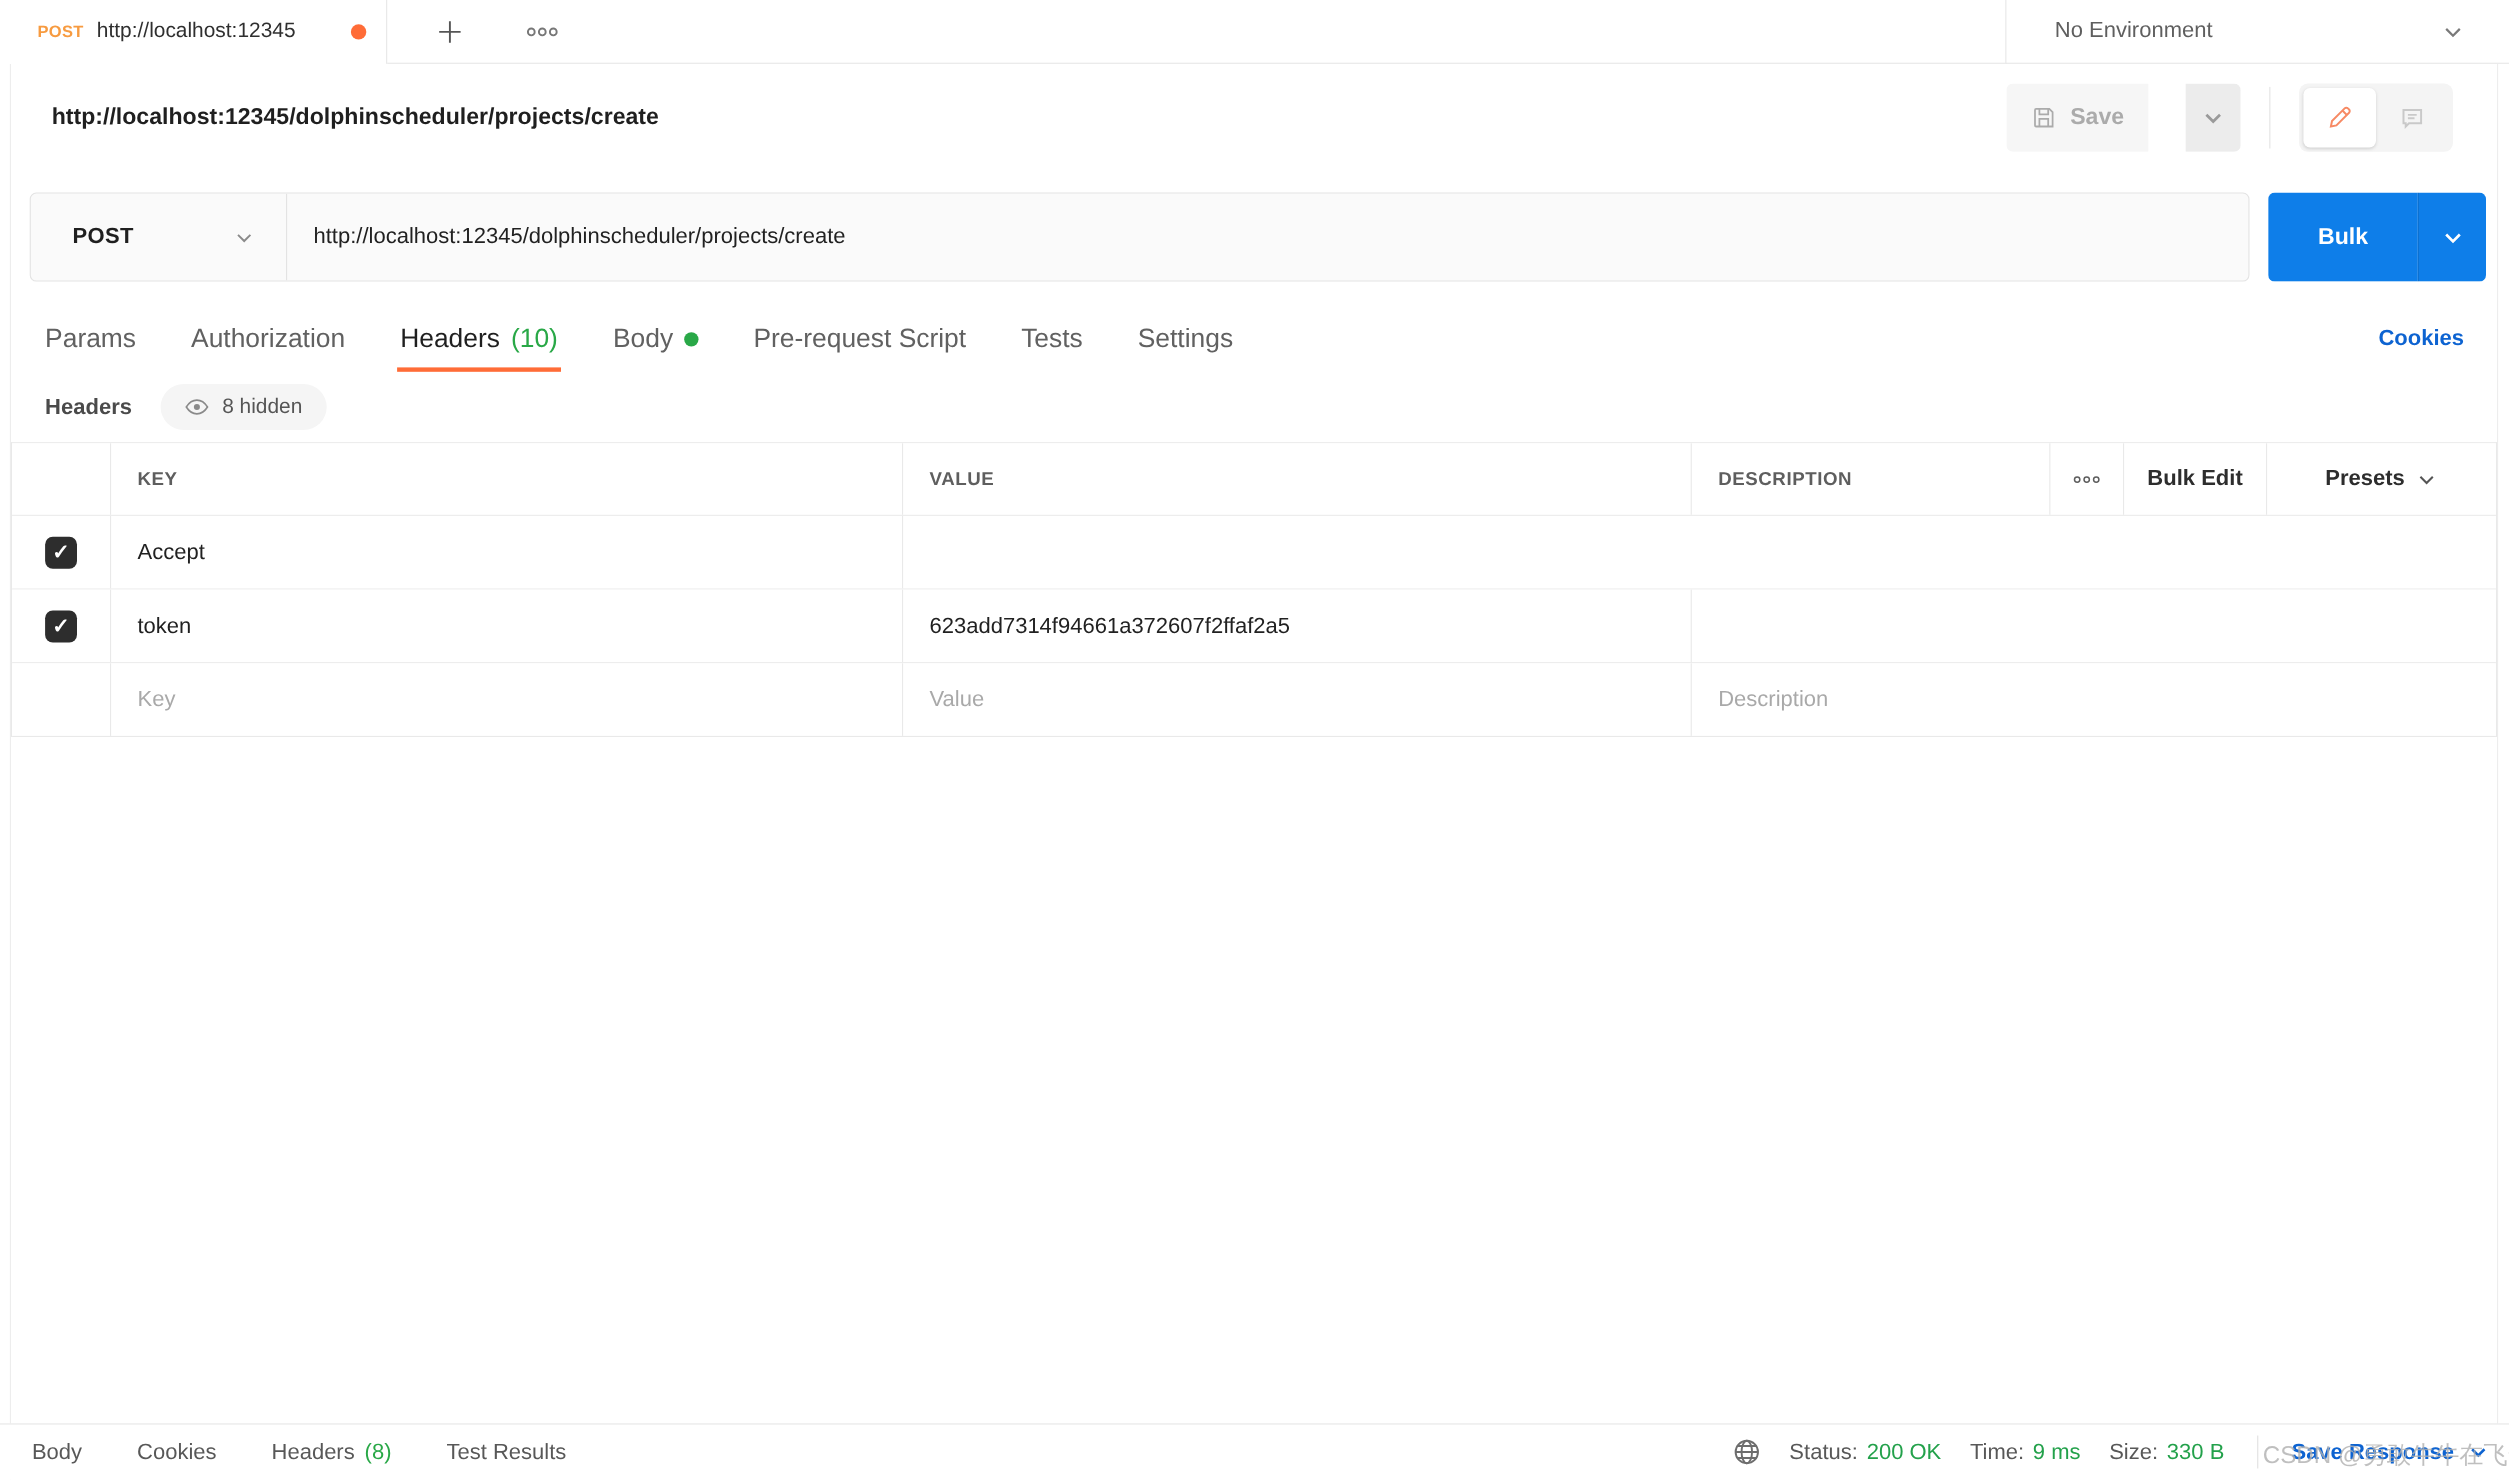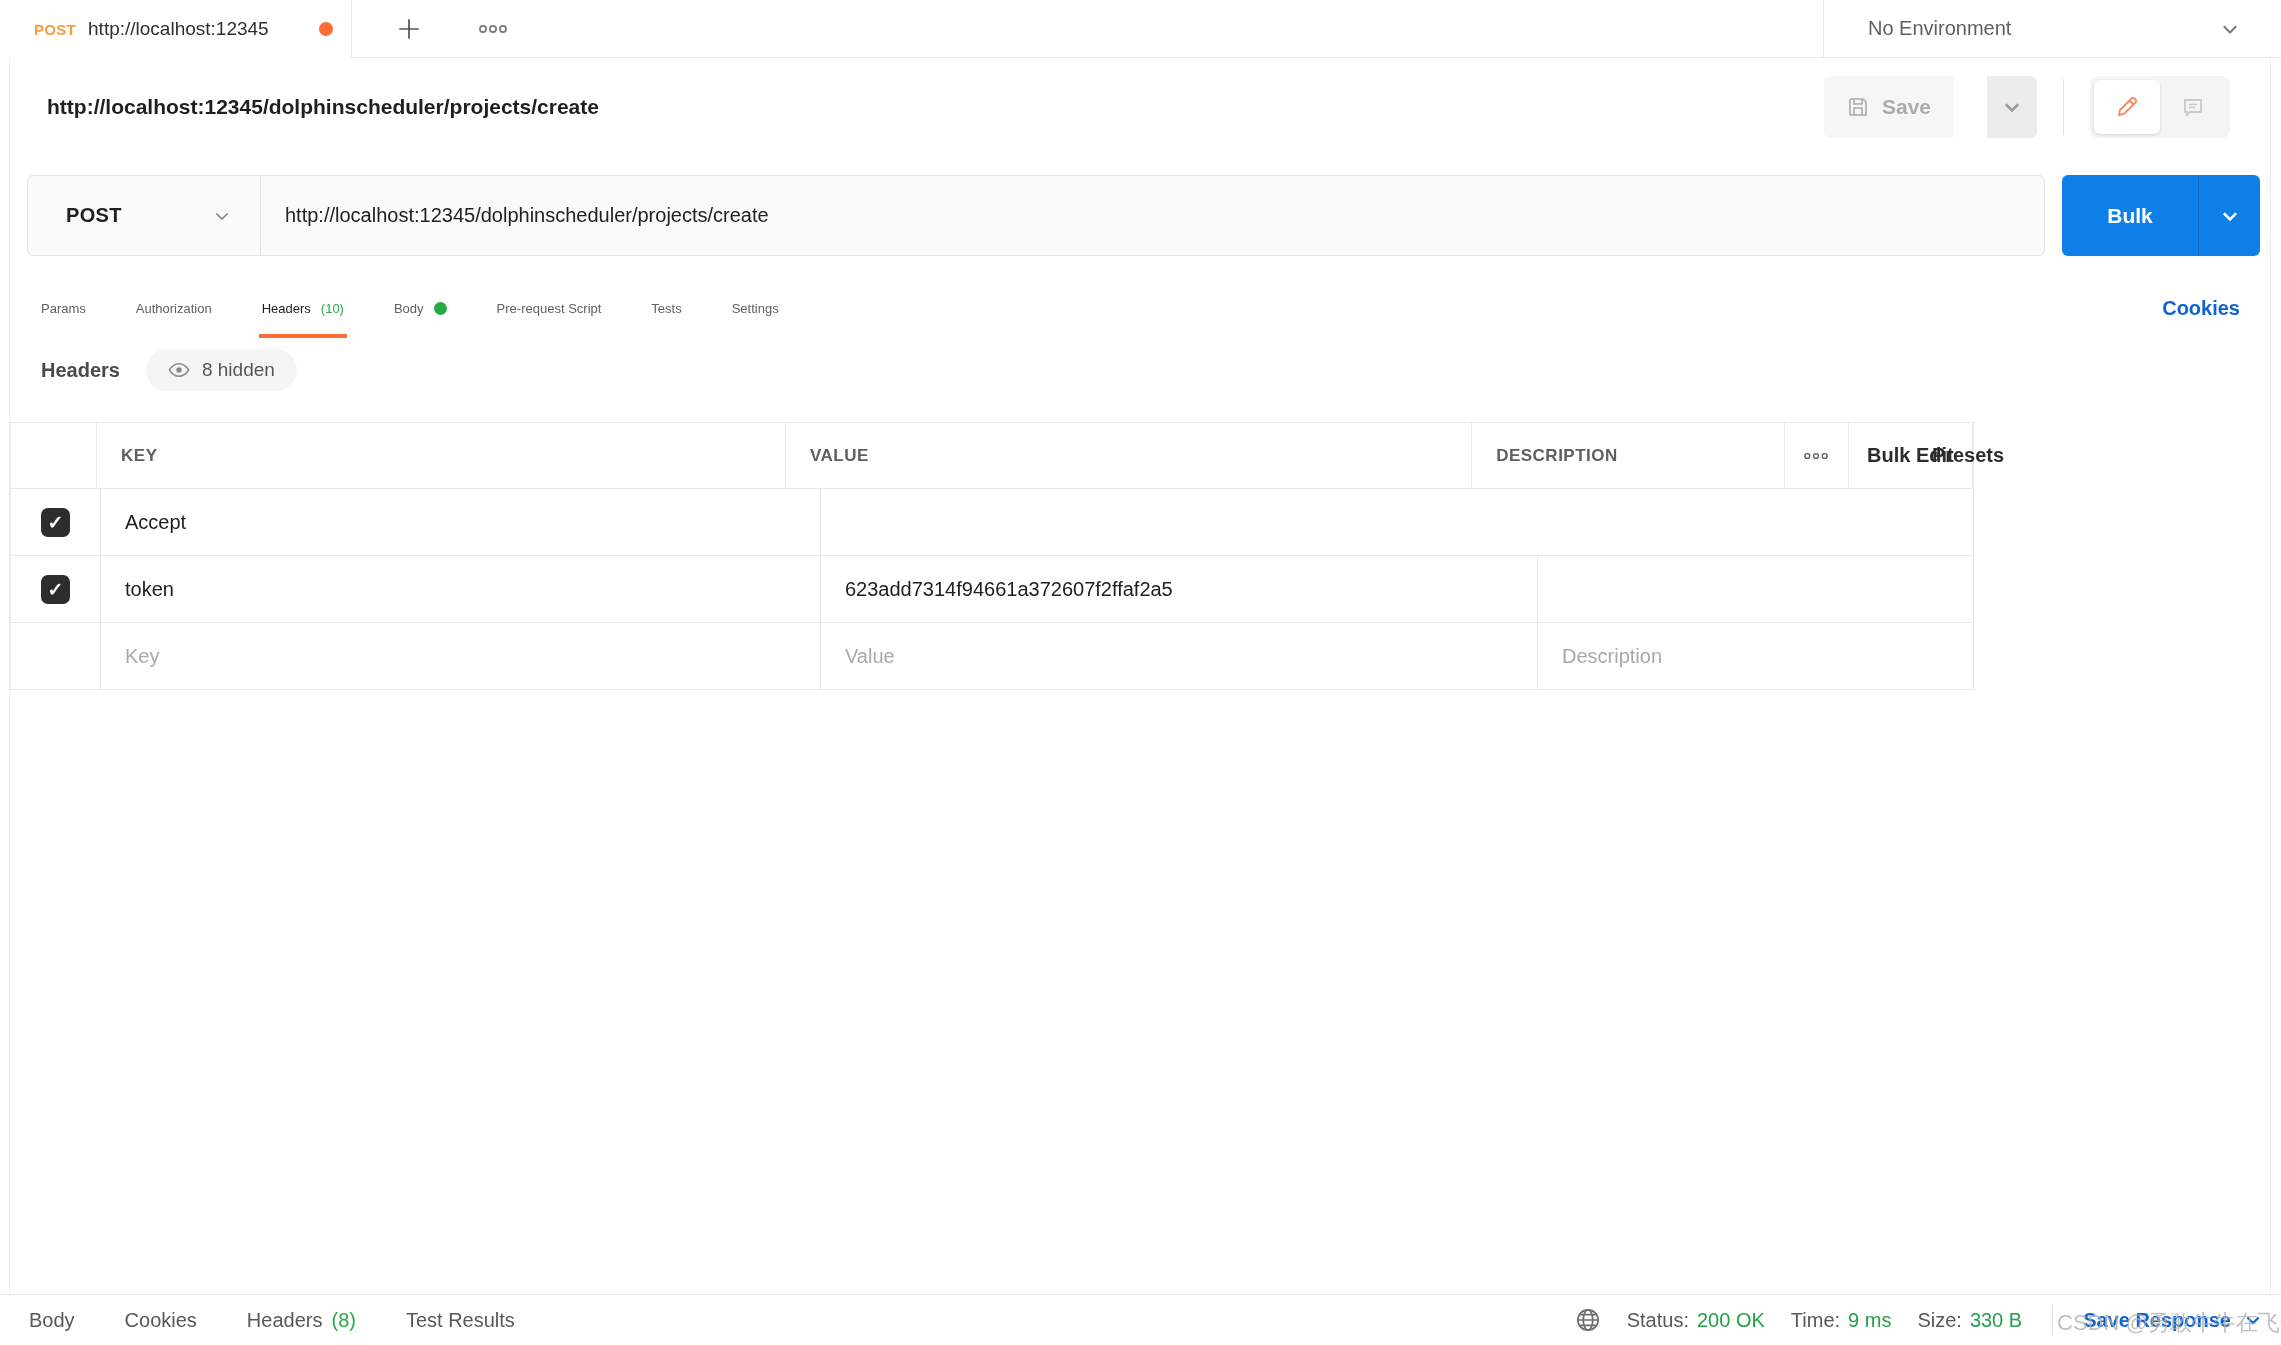"Params" .rtab { font-size: 13px -> 24px }
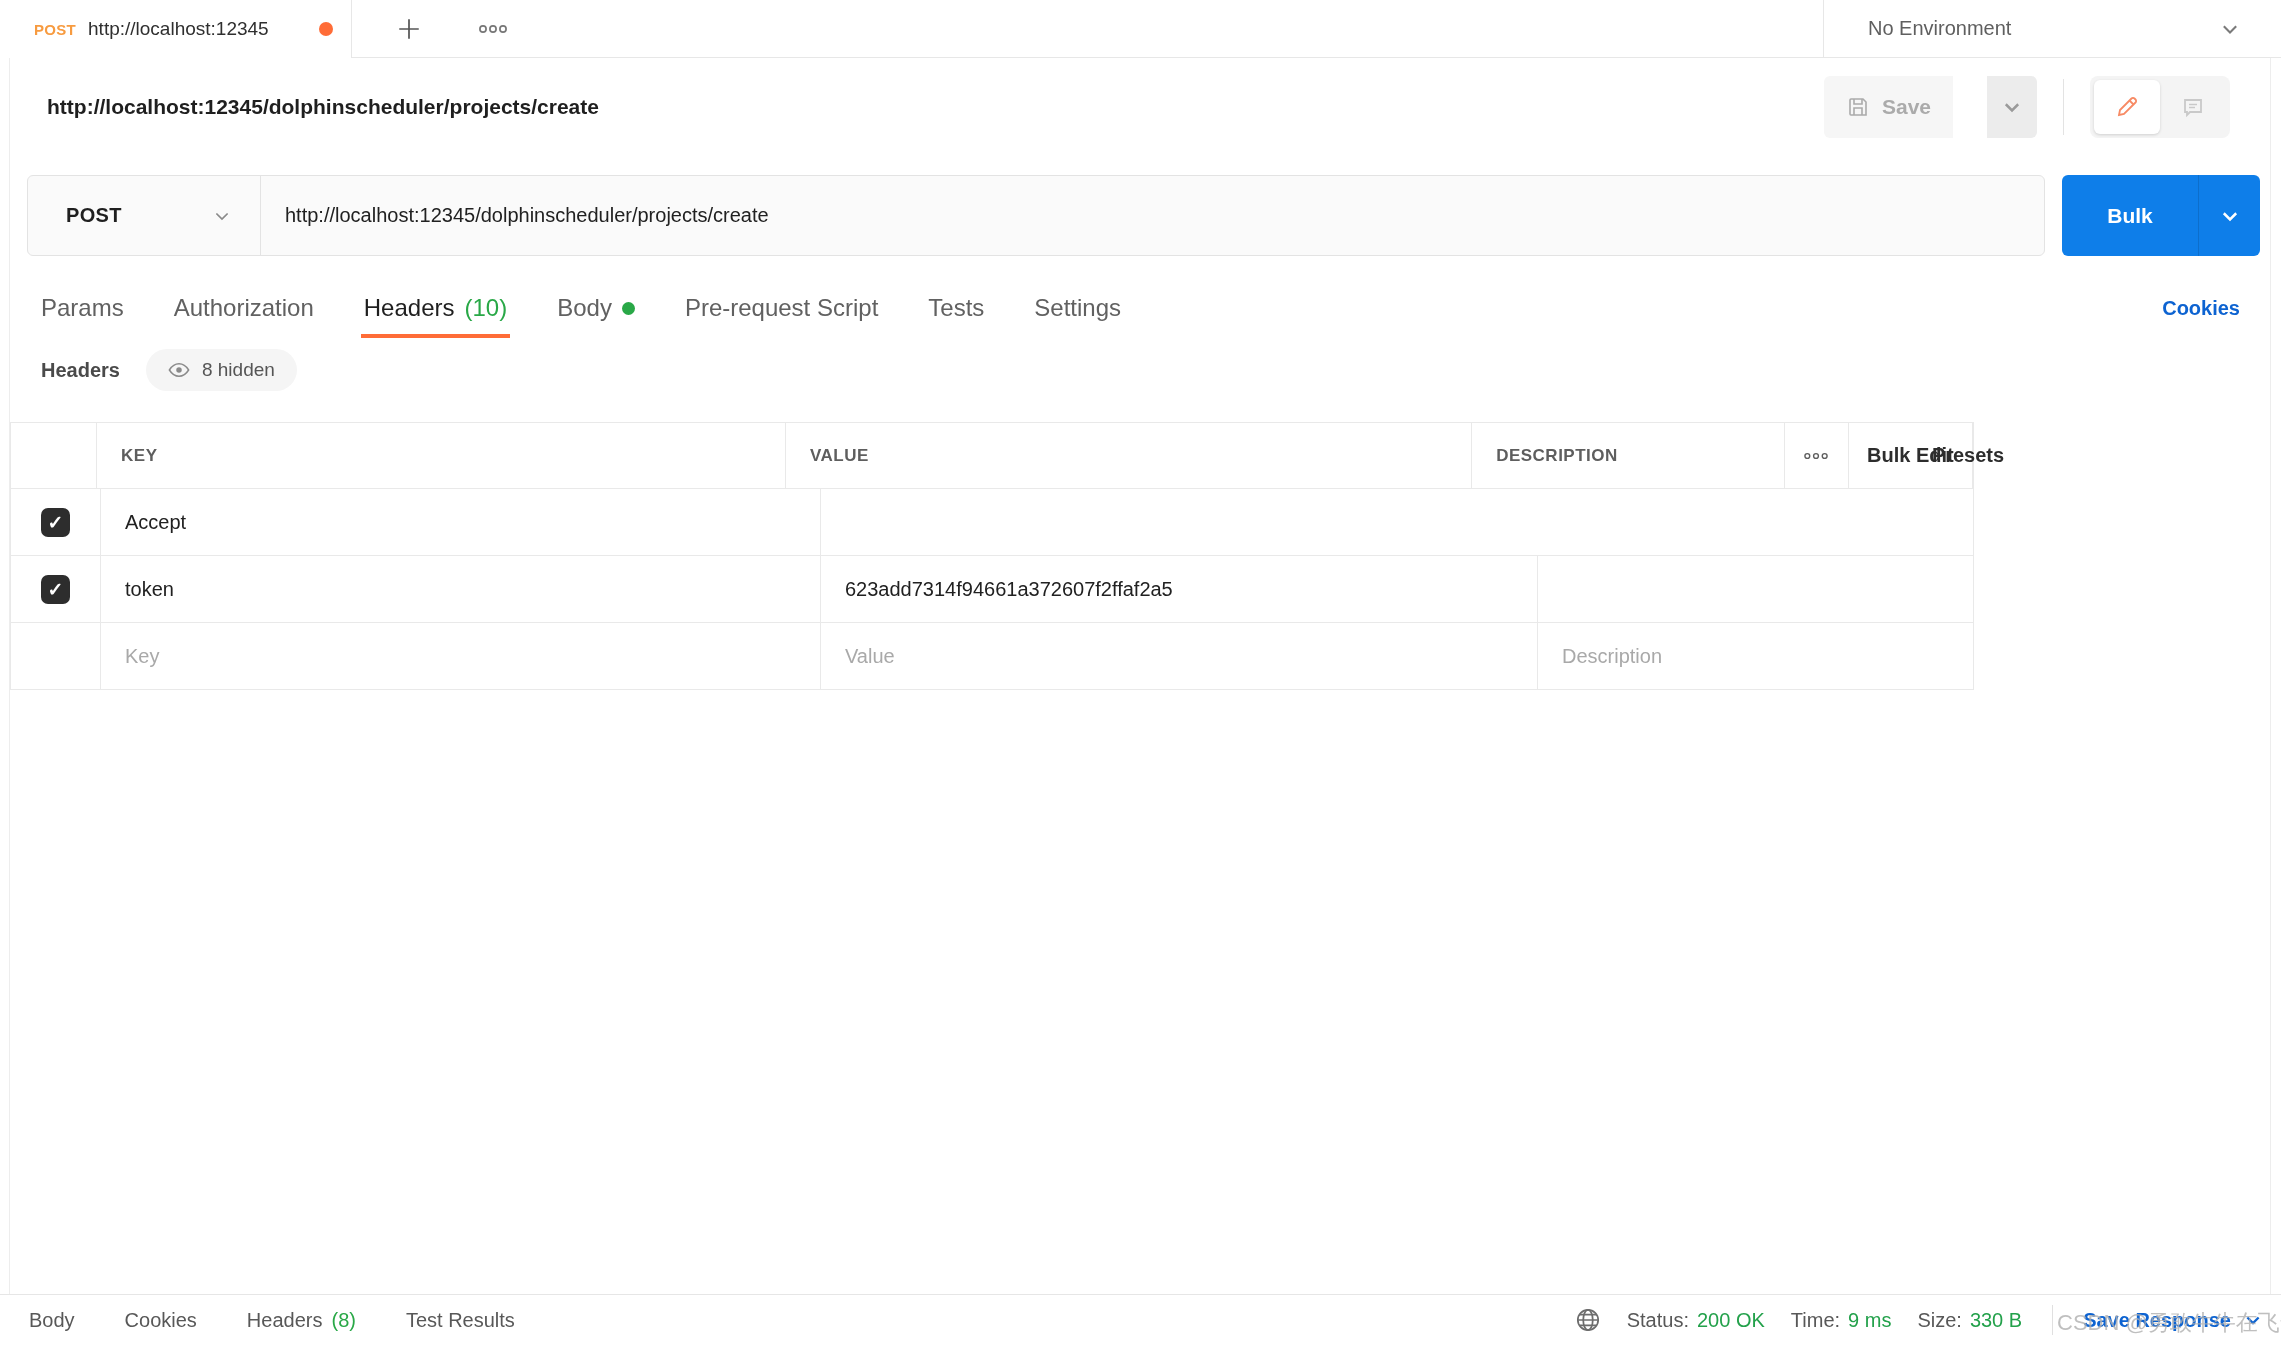"KEY" .kvtable { top: 422px -> 402px; width: 1964px -> 2260px }
